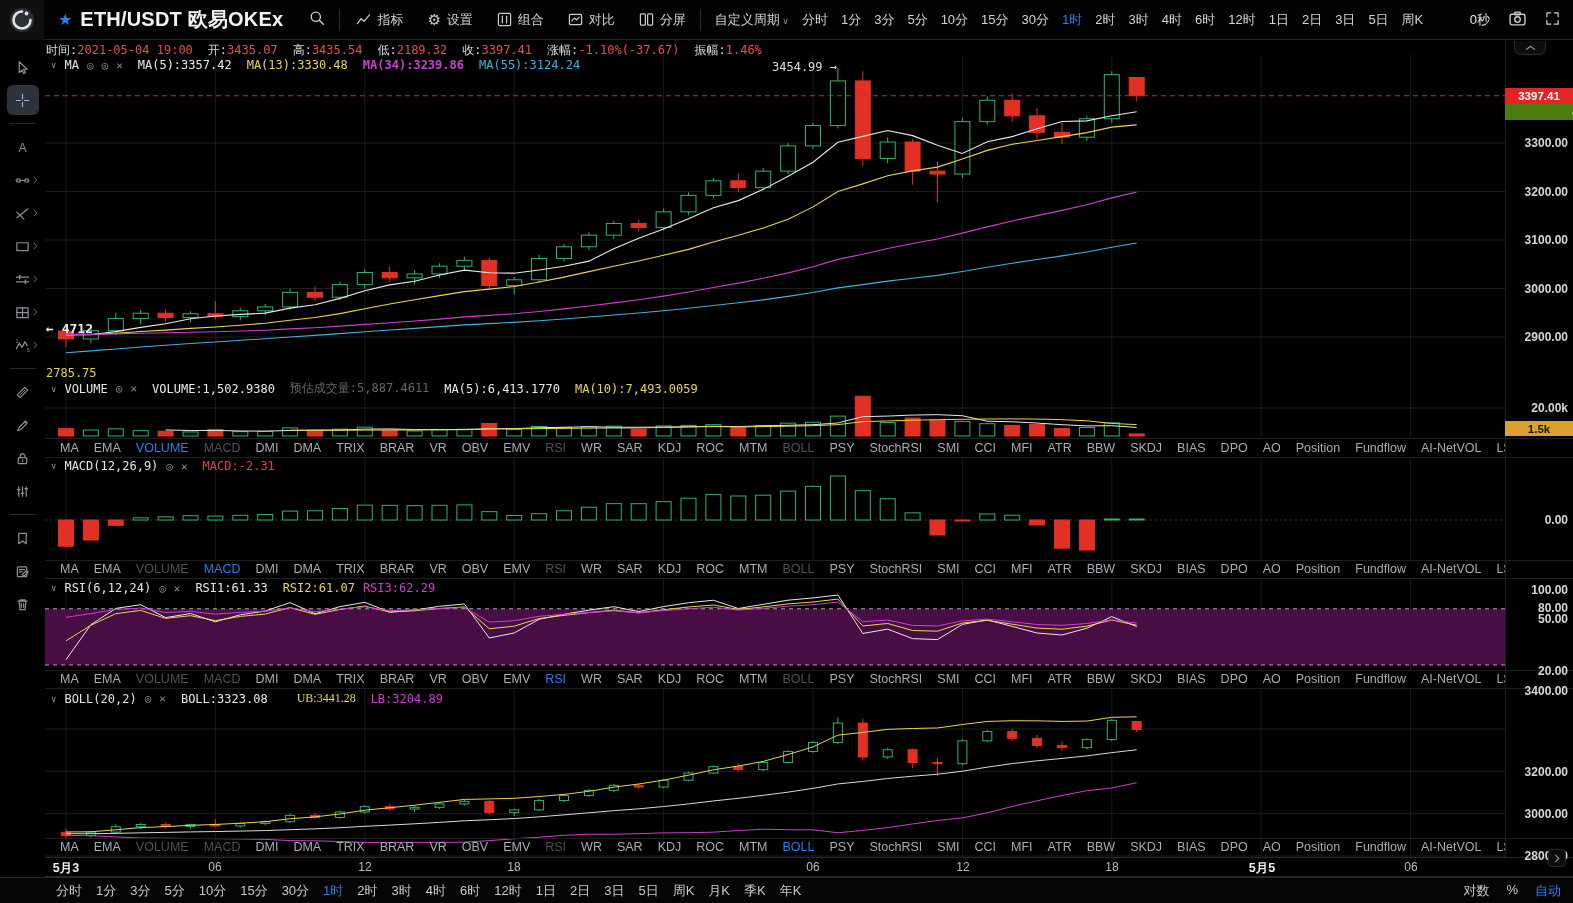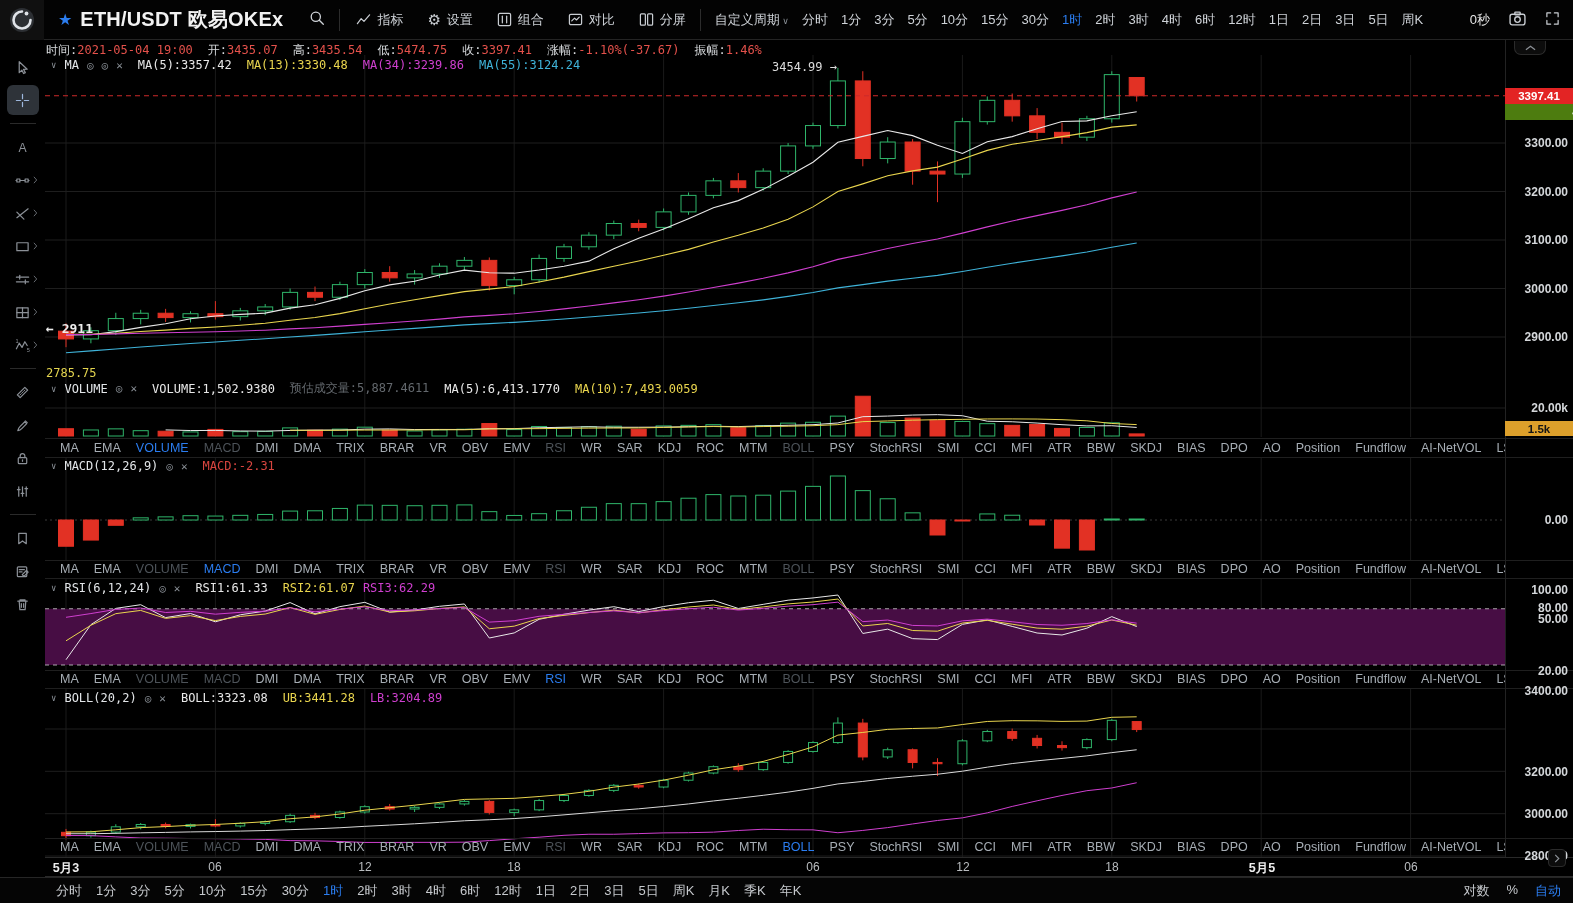"5474.75" span.vred { text: 5474.75 -> 2189.32 }
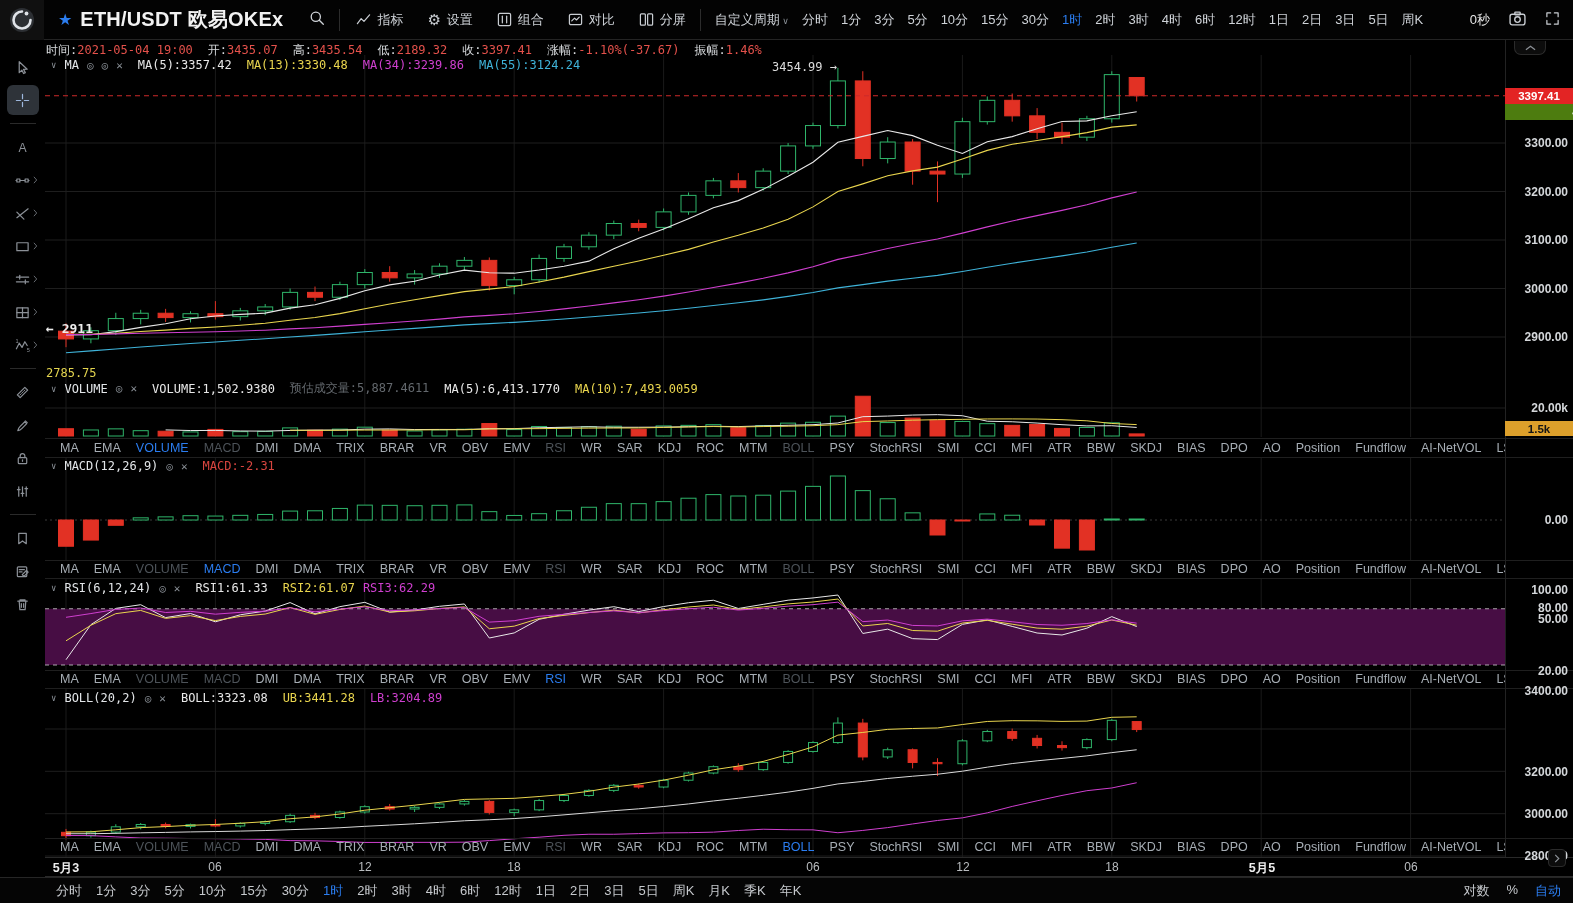"MA(34):3239.86" span { font-weight: none -> bold }
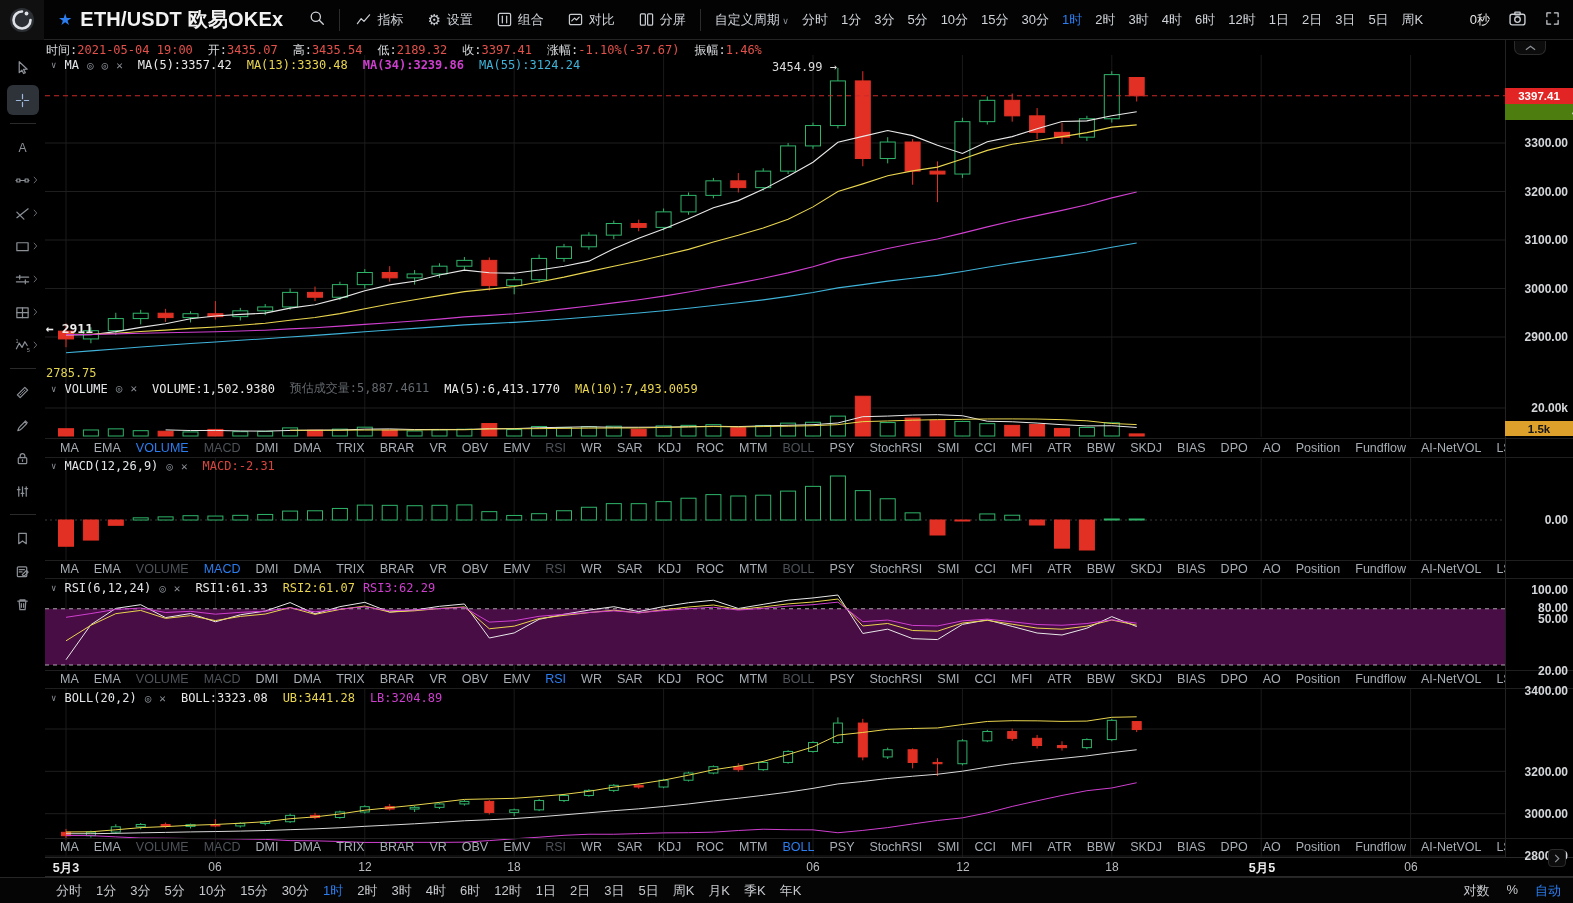"← 2911" div.anno { text: 2911 -> 4712 }
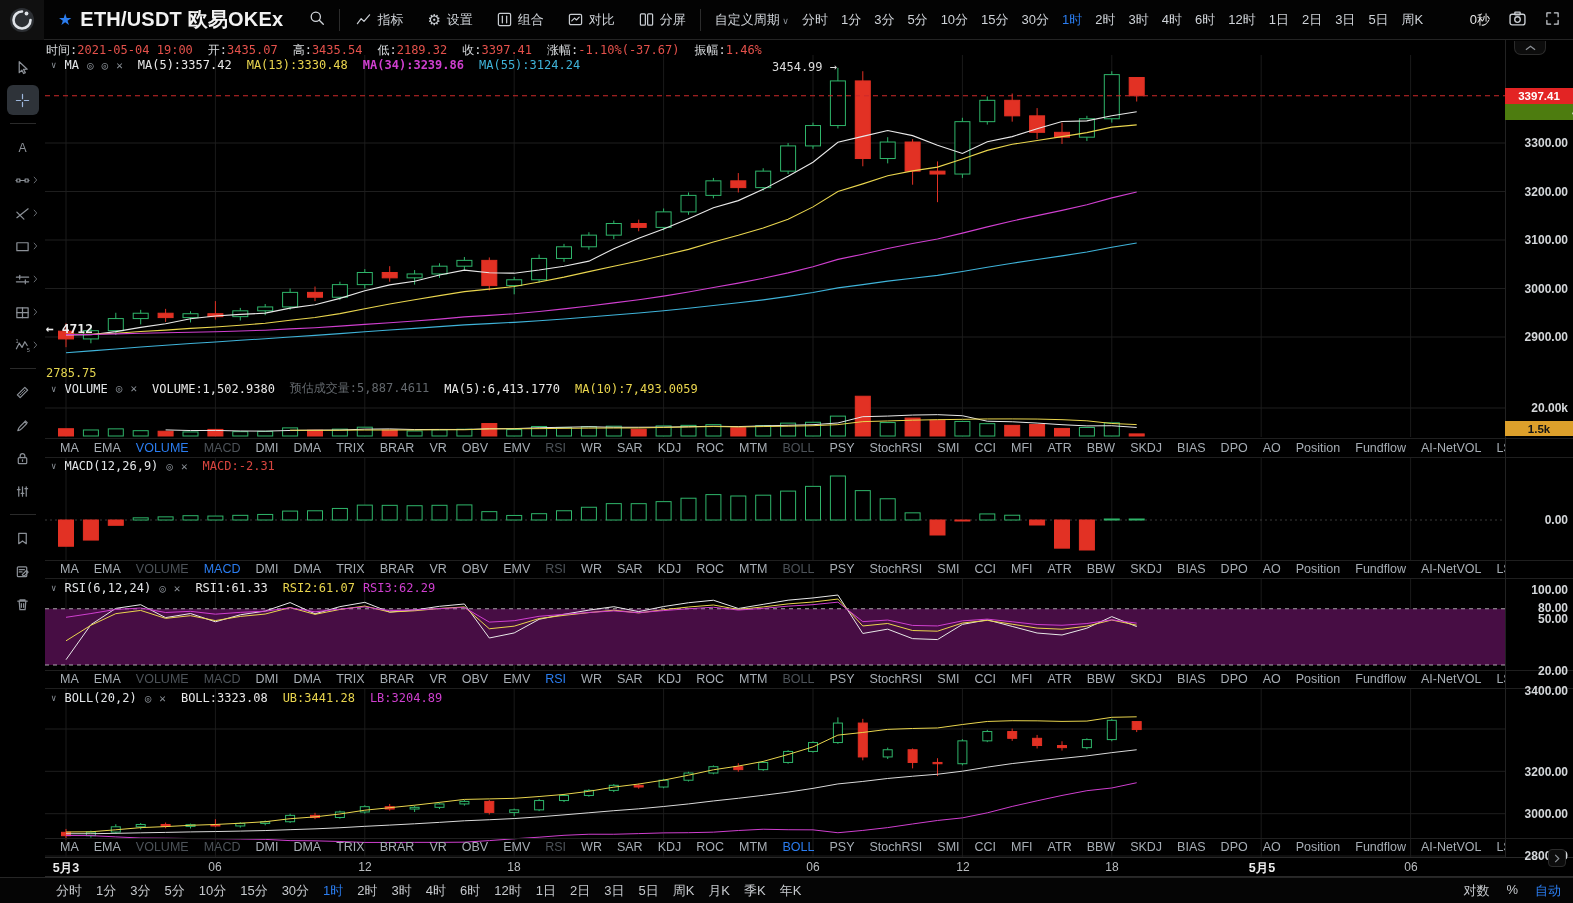"UB:3441.28" span { font-family: none -> Liberation Serif, serif; margin-left: 7px -> 21px }
